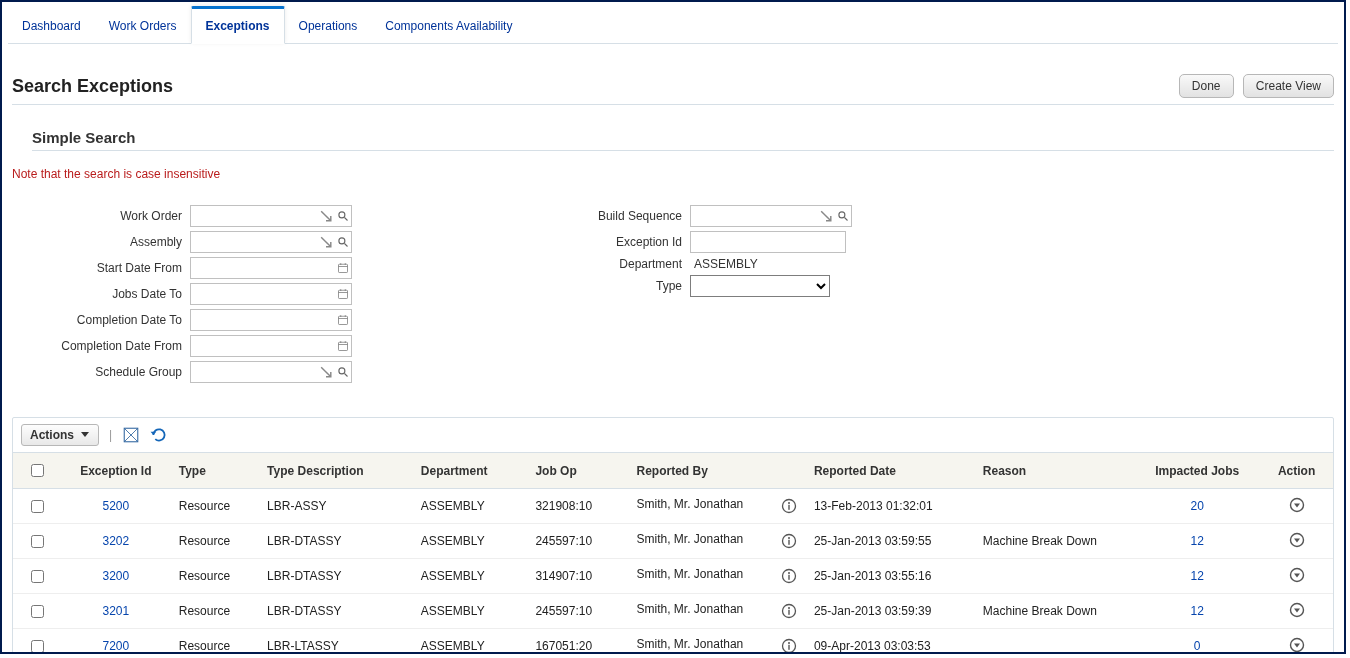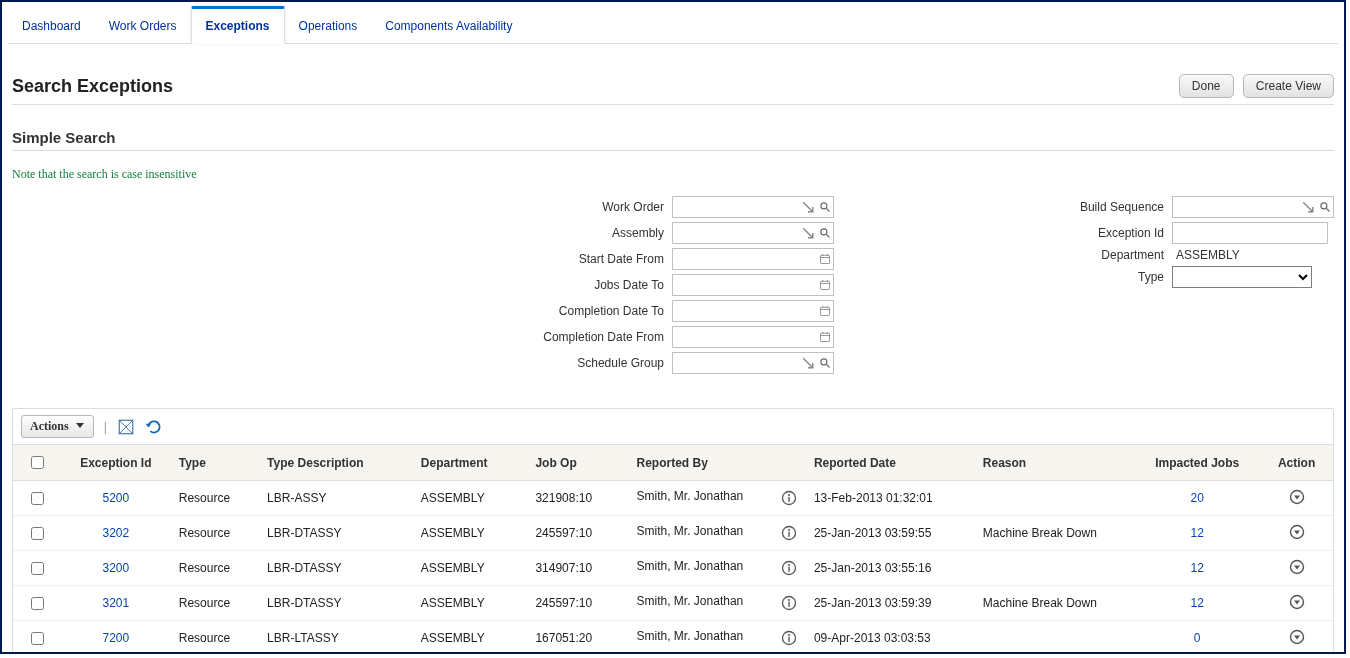"Simple Search" .section-title { margin-left: none -> 20px }
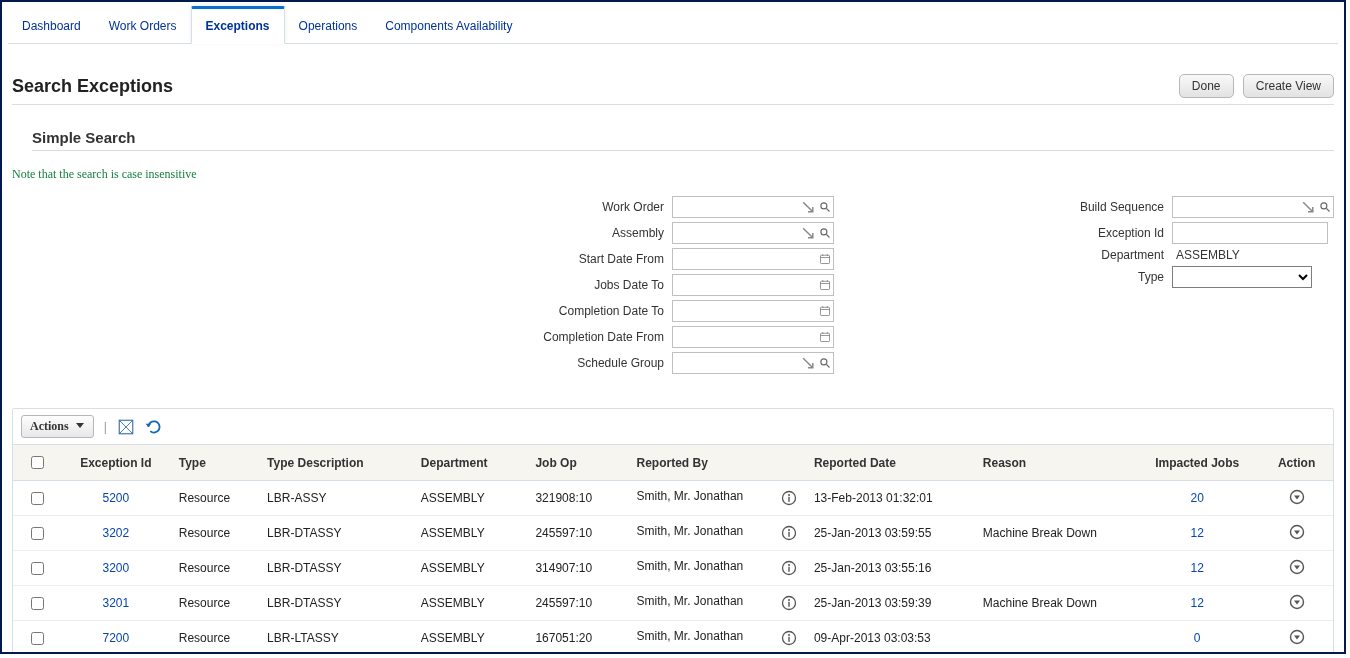"Note that the search is" .note-text { color: #15803d -> #b91c1c; font-family: Liberation Serif, serif -> none }
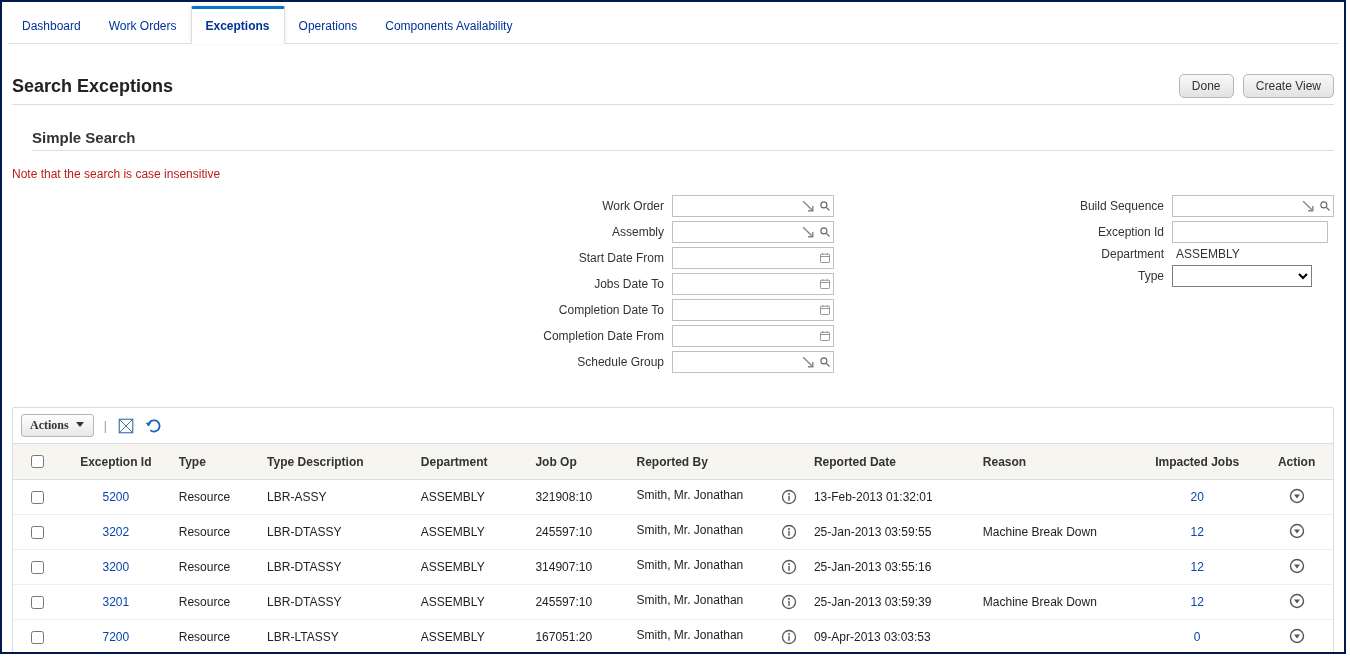"Work Order" .form-cols { justify-content: flex-end -> none; margin-top: 14px -> 24px }
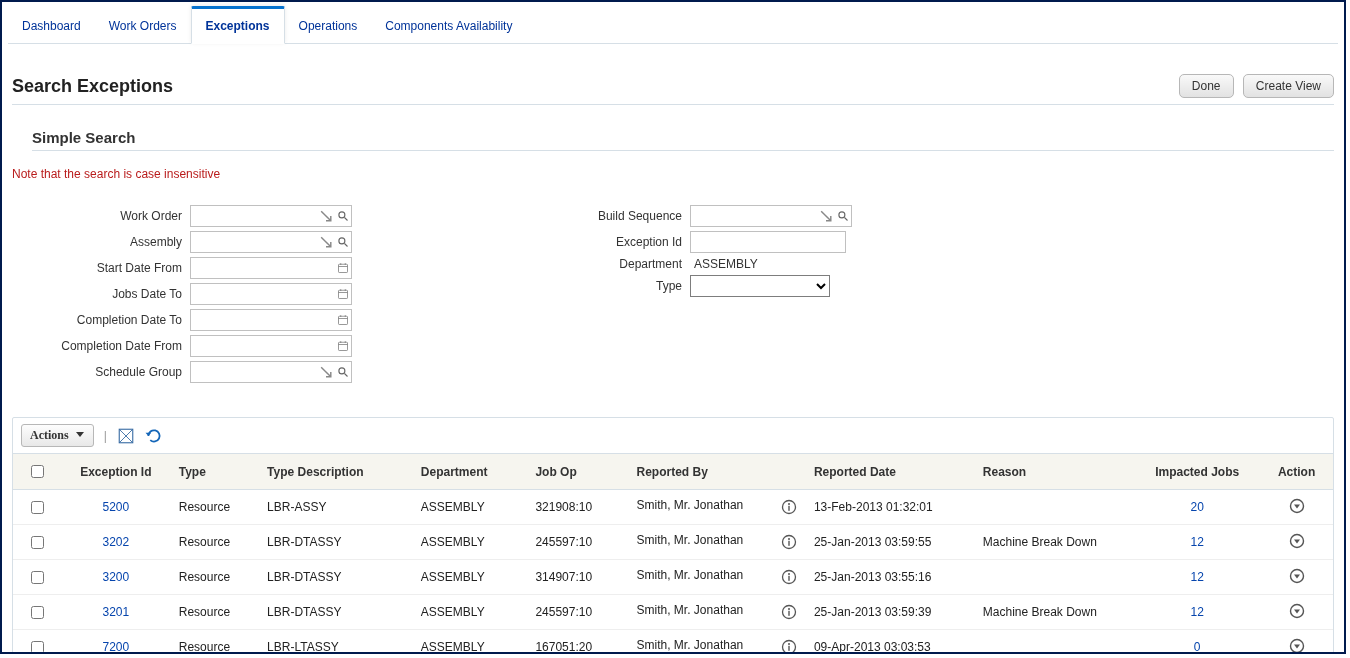"Actions" .actions-menu { font-family: Liberation Serif, serif -> none }
